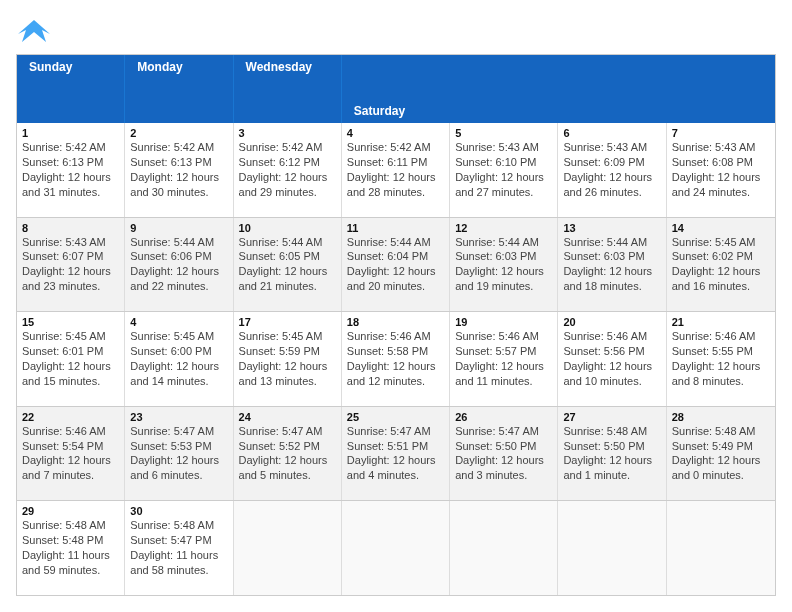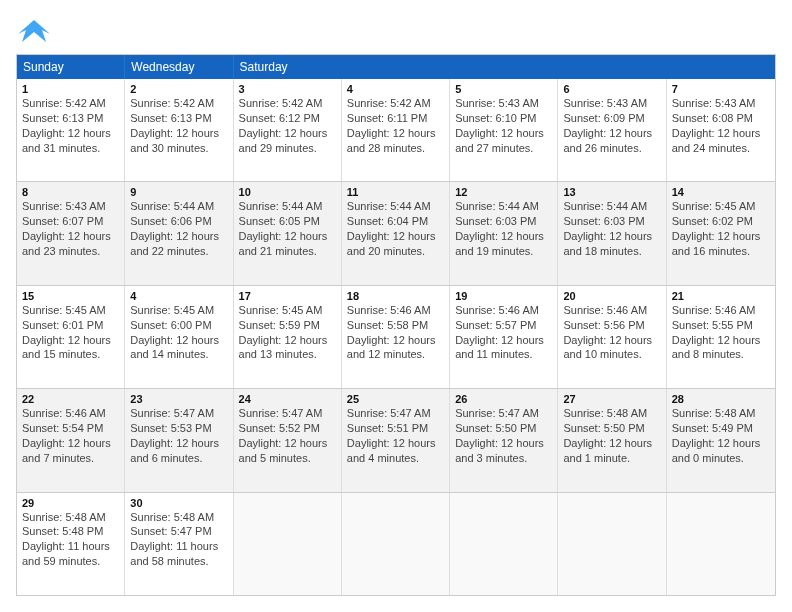"Sunday" .cal-header-cell { font-weight: normal -> bold; padding: 5px 6px -> 5px 12px }
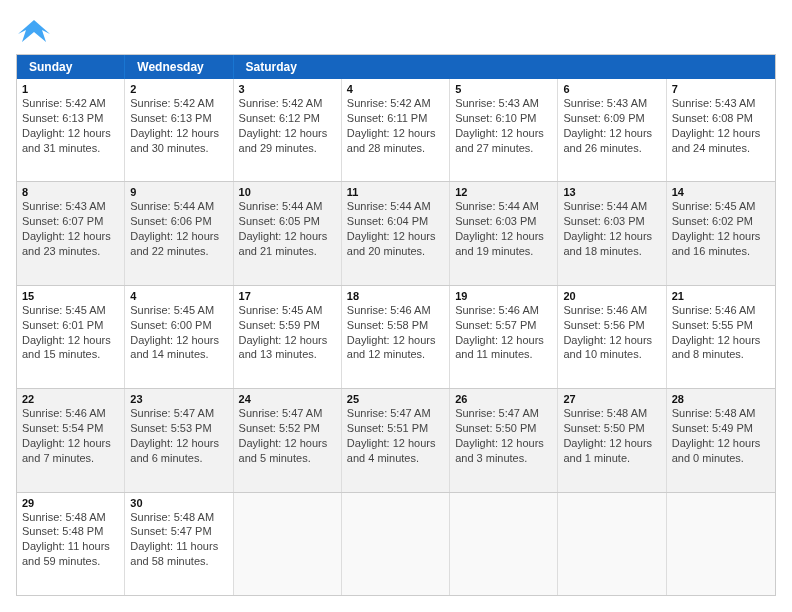"Monday" div.cal-header-cell { html: none -> <div>Monday</div> }
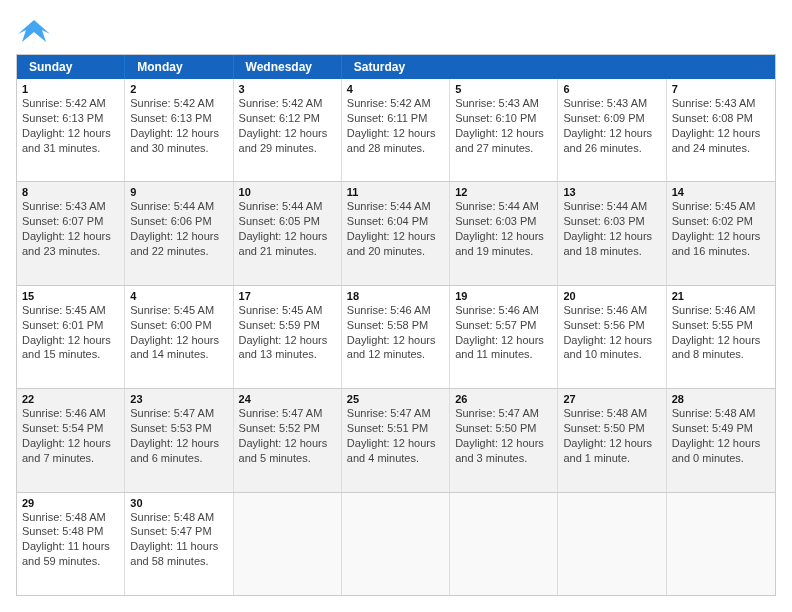"Saturday" .cal-header-cell:last-child { margin-top: none -> 44px }
